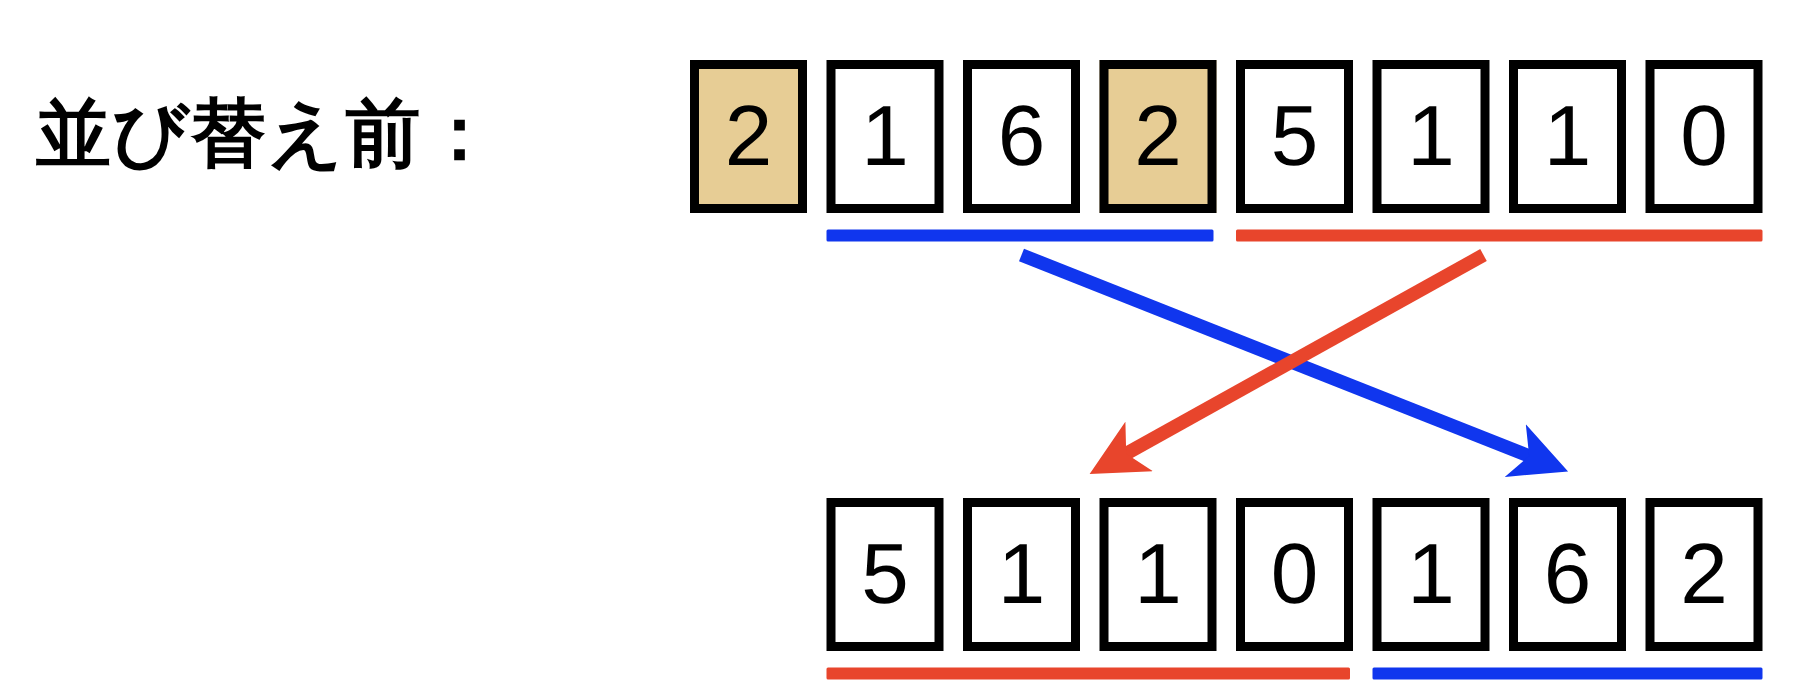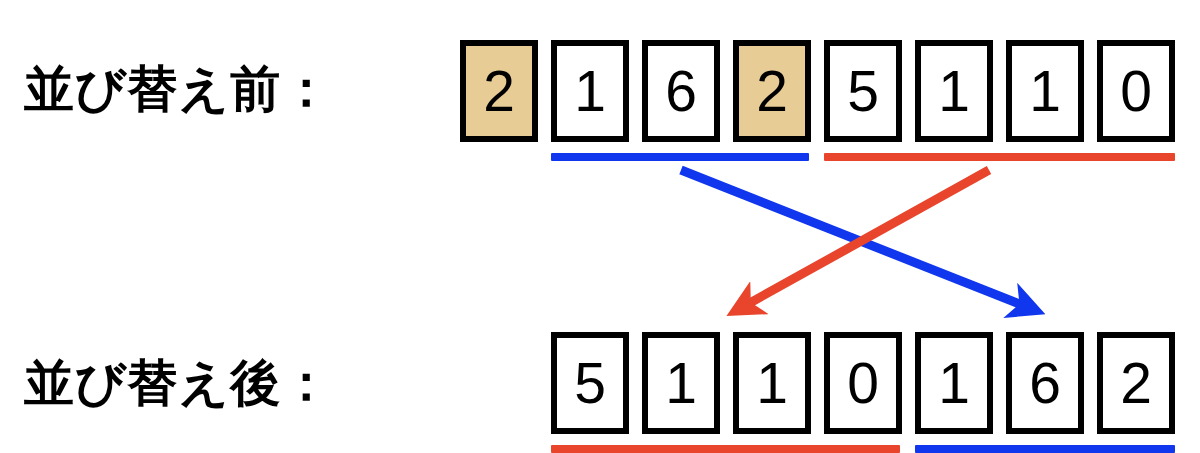"並び替え後：" div.row-label { html: <div>並び替え後：</div> -> none }
